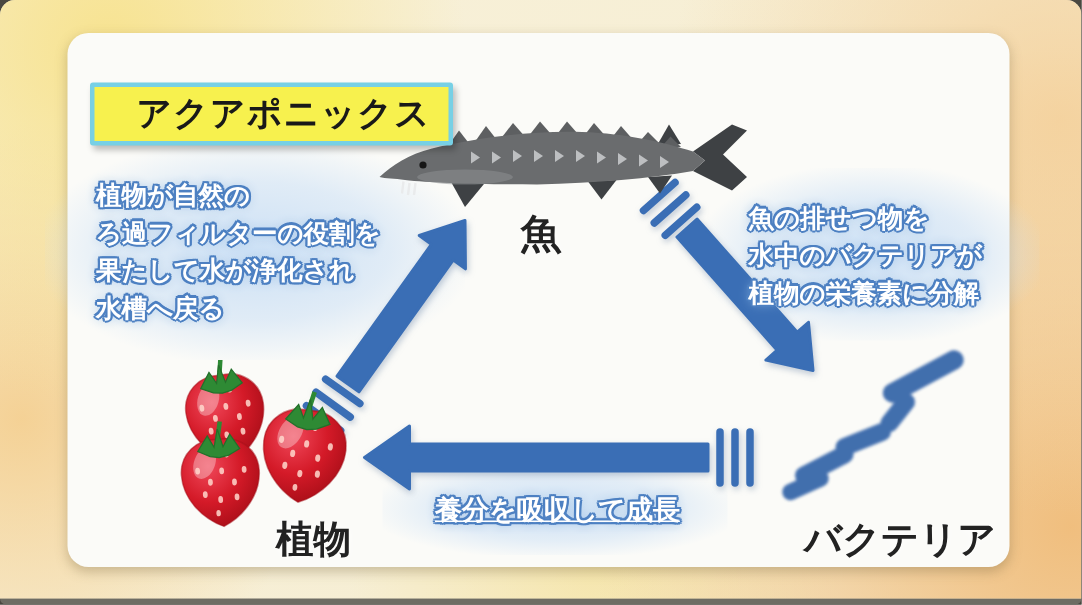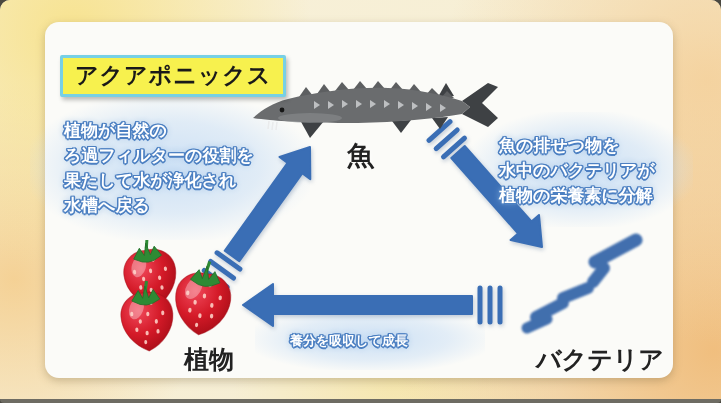"アクアポニックス" .title-badge { padding: 2px 12px 3px 12px -> 2px 12px 3px 28px }
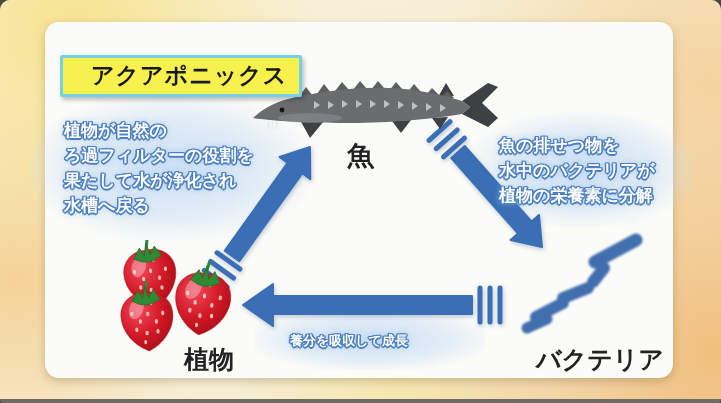"養分を吸収して成長" .note-bottom { font-size: 13px -> 18px; text-decoration: none -> underline }
